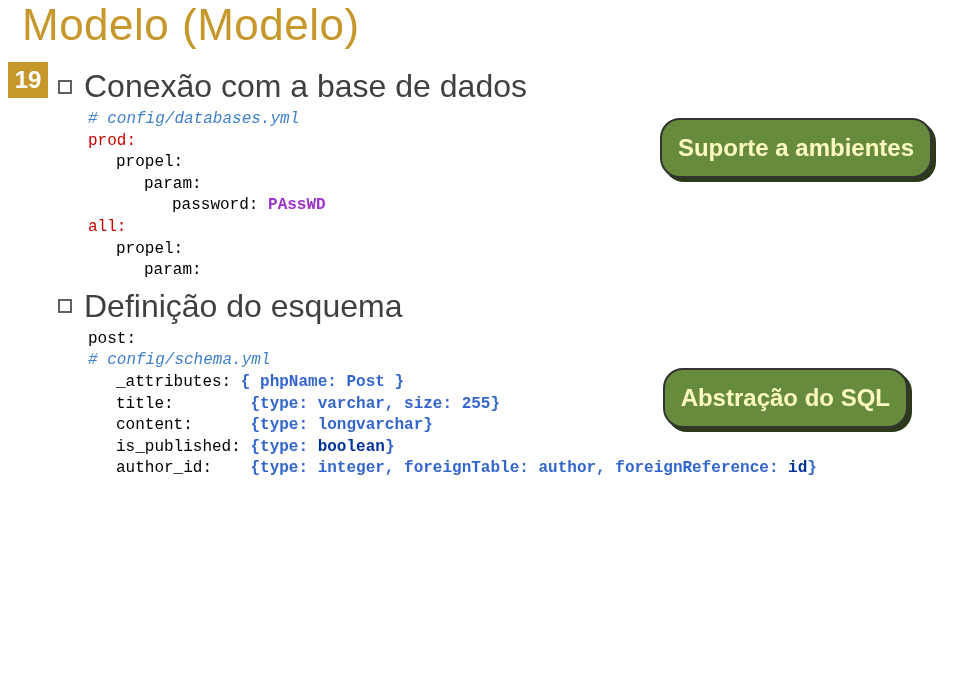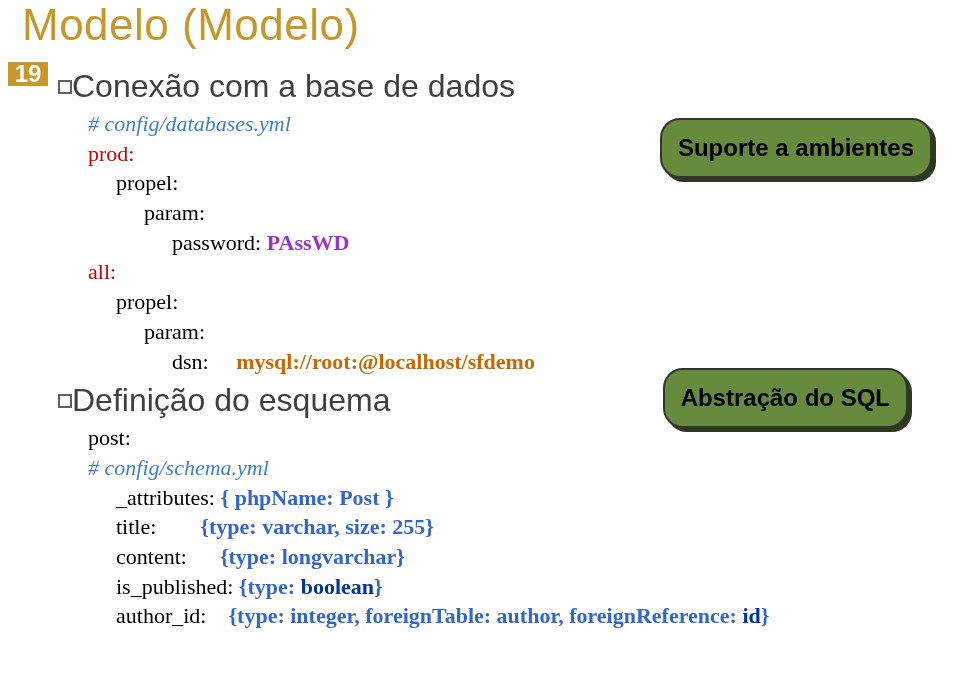"19" .badge { height: 24px -> 36px }
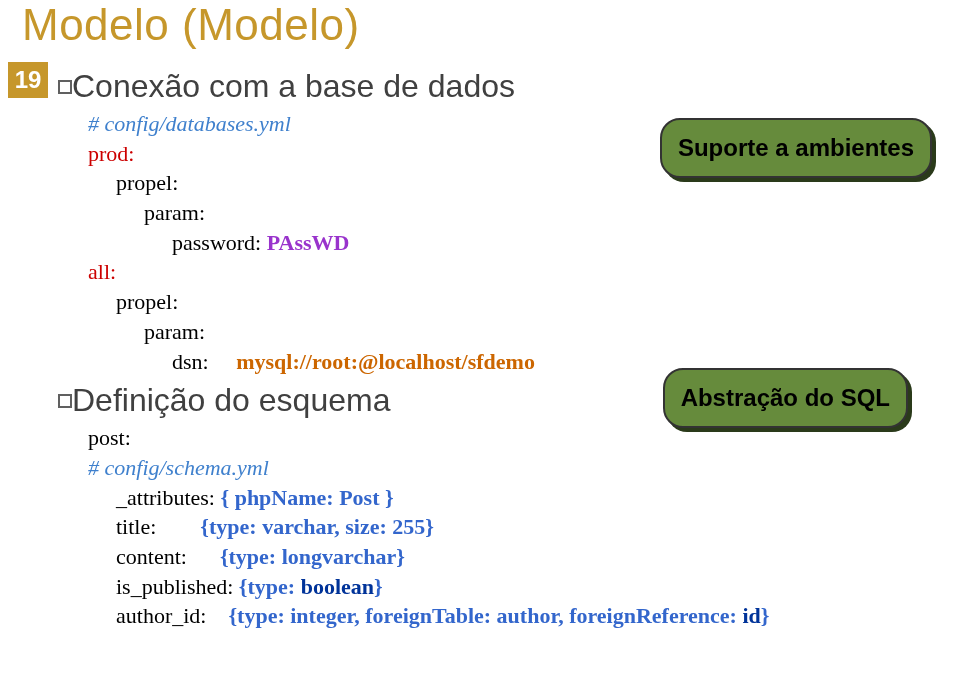"Conexão com a base de" .bullet-row { gap: none -> 12px }
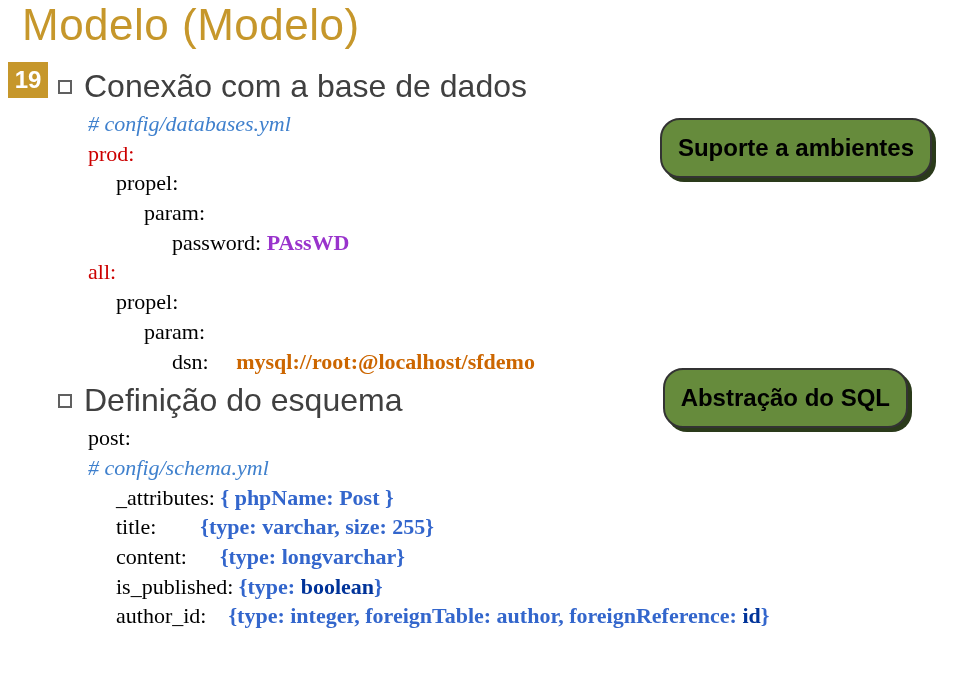"# config/databases.yml" .code-block { font-family: Liberation Serif, serif -> Liberation Mono, monospace; font-size: 22px -> 16px }
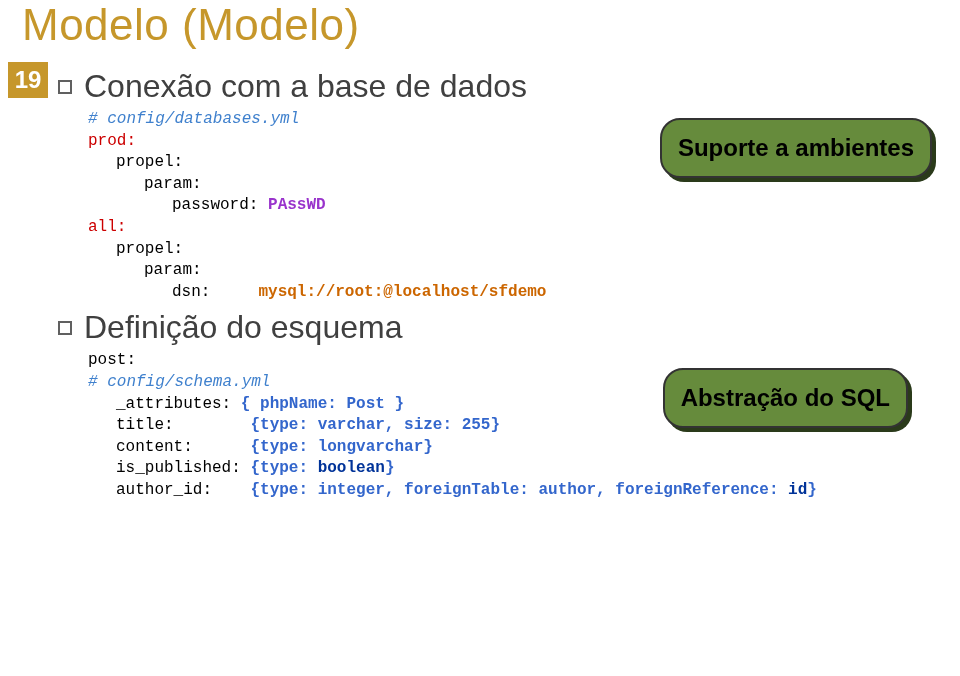"Suporte a ambientes" .callout { color: #000000 -> #fef9c3 }
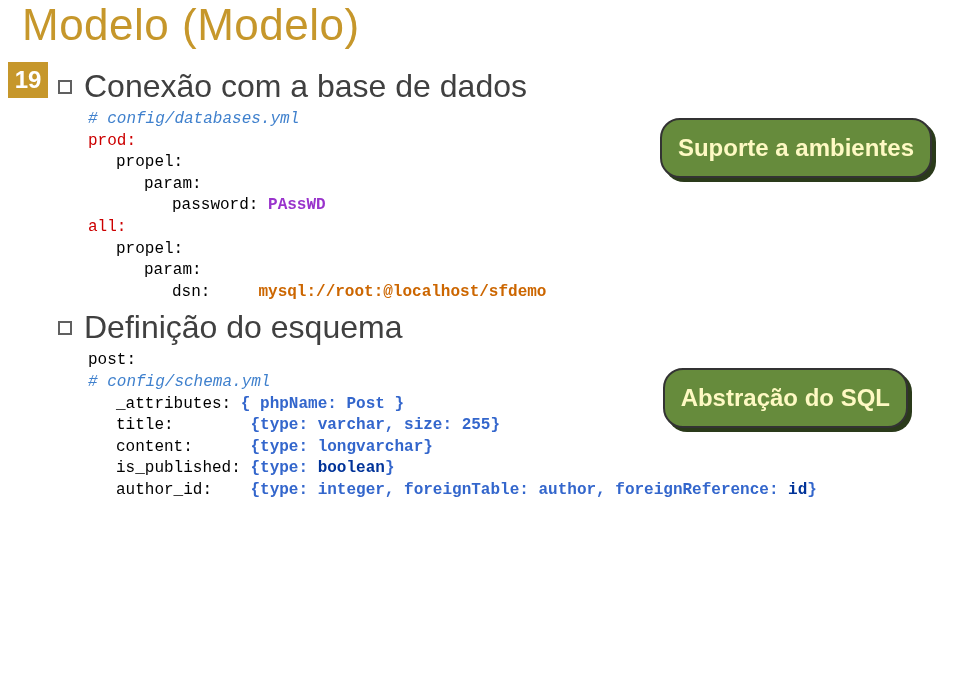"dsn: mysql://root:@localhost/sfdemo" div.ind3 { html: <div><span>dsn:</span>&nbsp;&nbsp;&nbsp;&nbsp;&nbsp;<span>mysql://root:@localhost/sfdemo</span></div> -> none }
